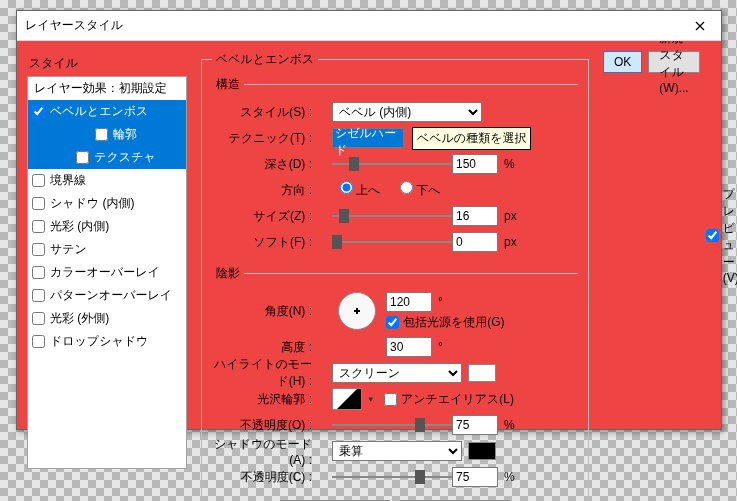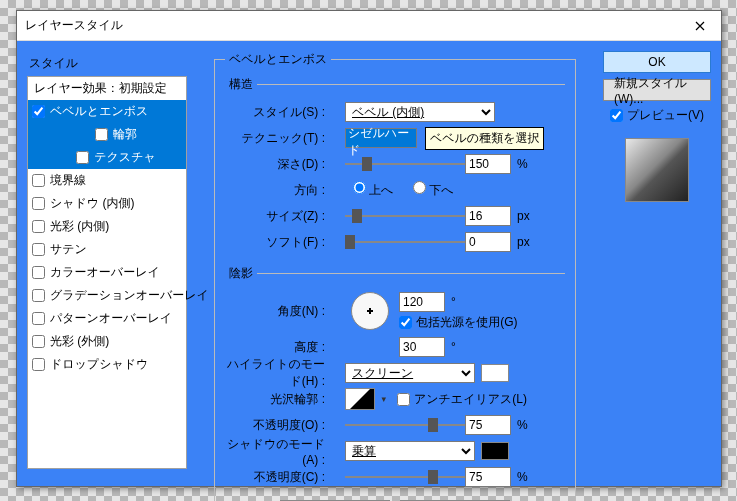"レイヤースタイル" .dialog { background: #3b82f6 -> #ef4444; height: 477px -> 420px }
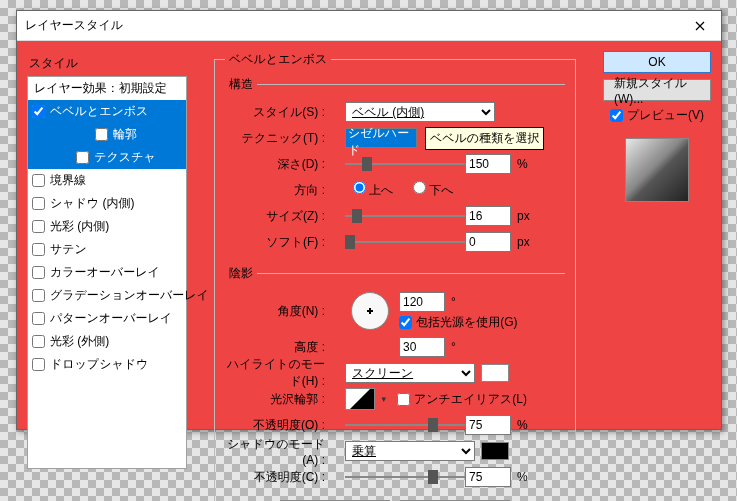"スタイル" .content { gap: 27px -> 14px }
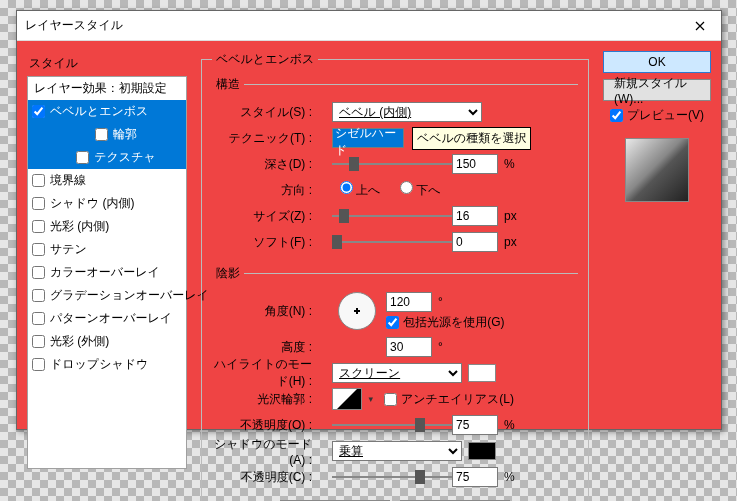"OK" .right { flex-direction: column -> row }
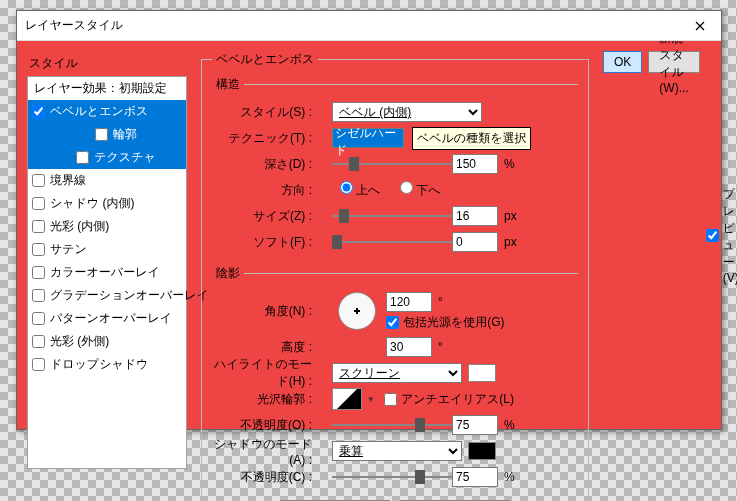"ベベル (内側)" select { text-decoration: underline -> none }
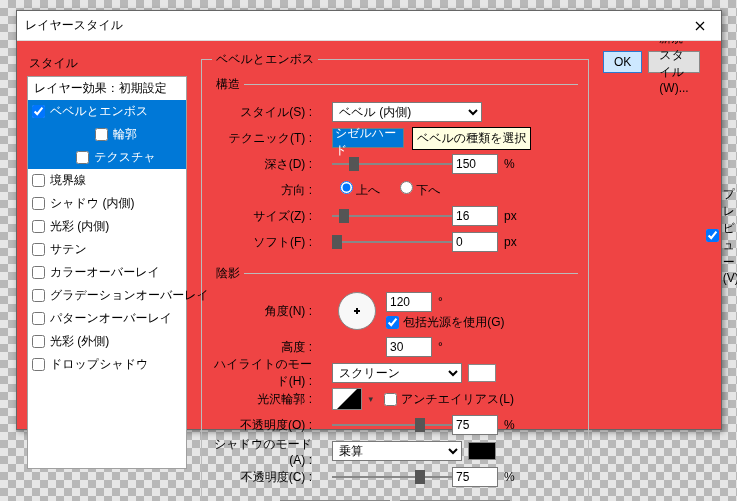"グラデーションオーバーレイ" div.side-item { html: <div> <input> <span>グラデーションオーバーレイ</span> </div> -> none }
